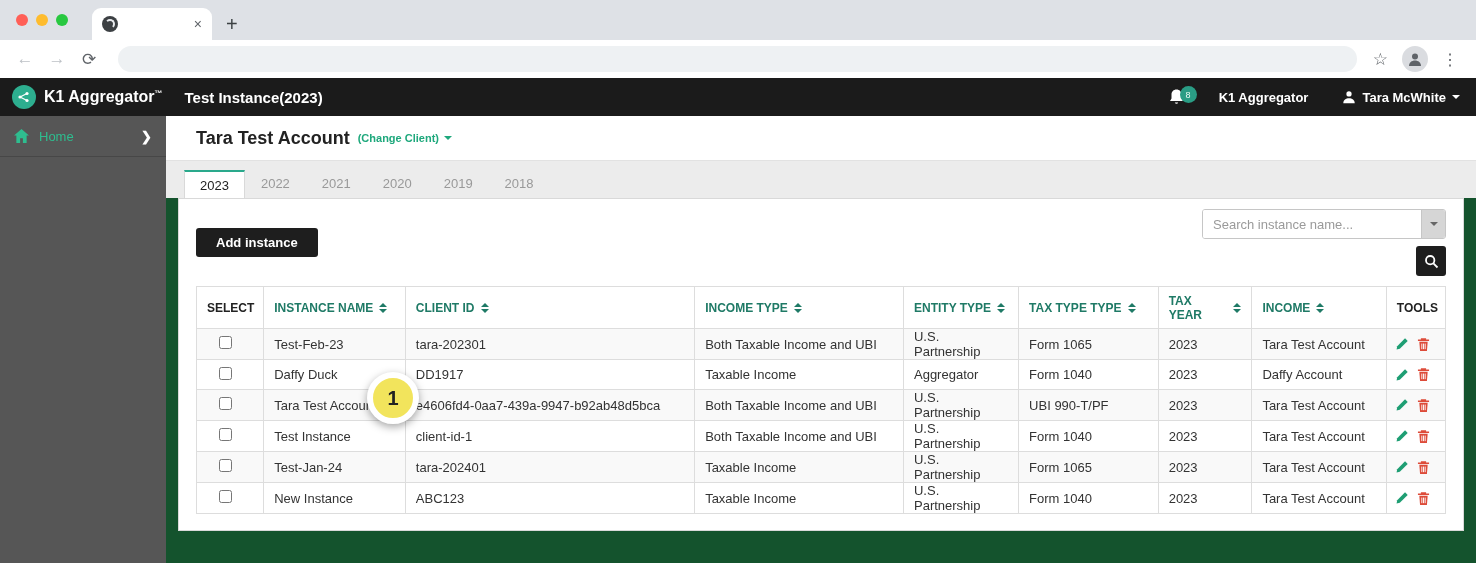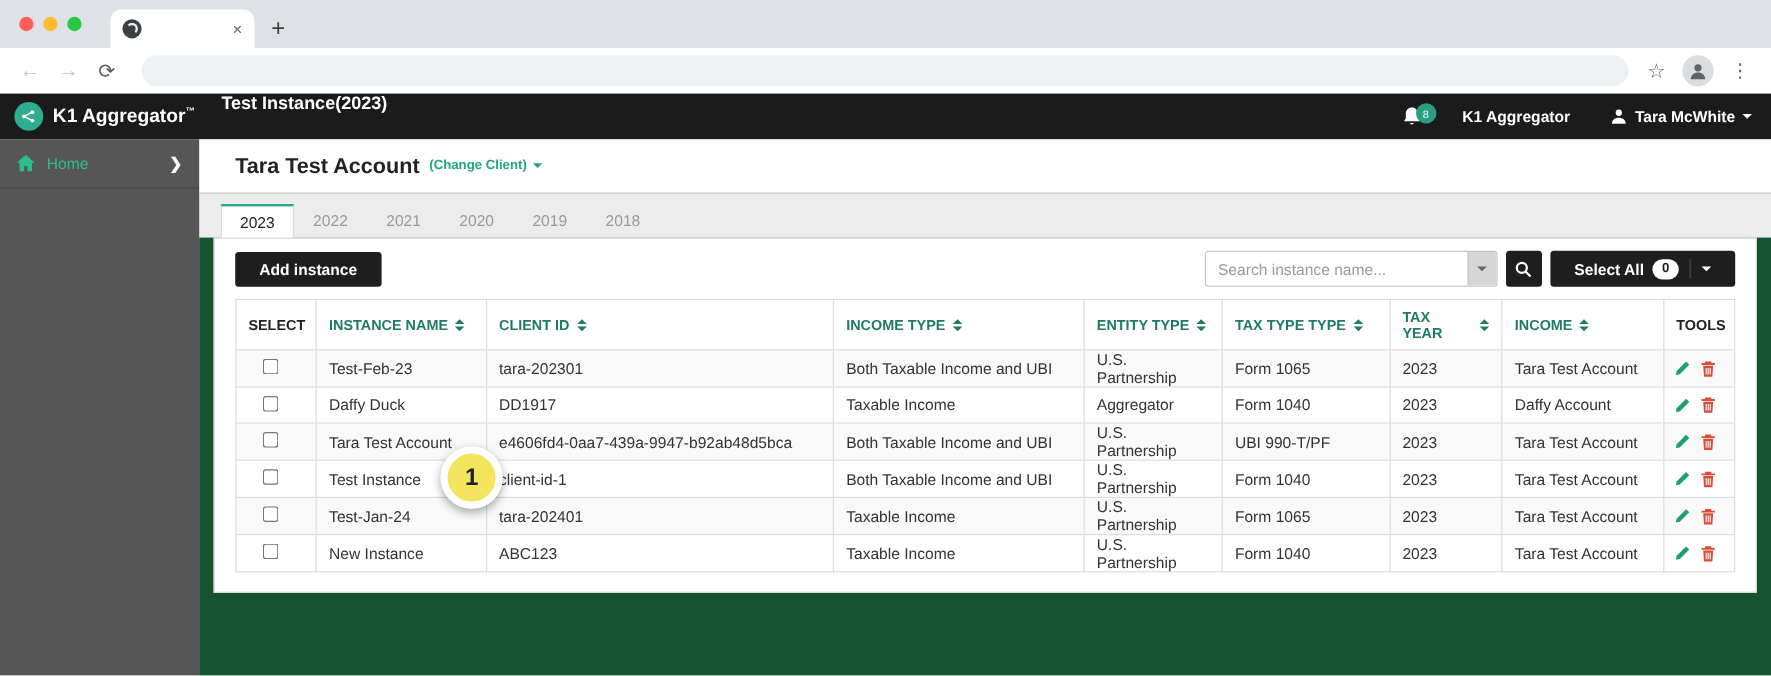"K1 Aggregator™" .app-header { align-items: none -> center }
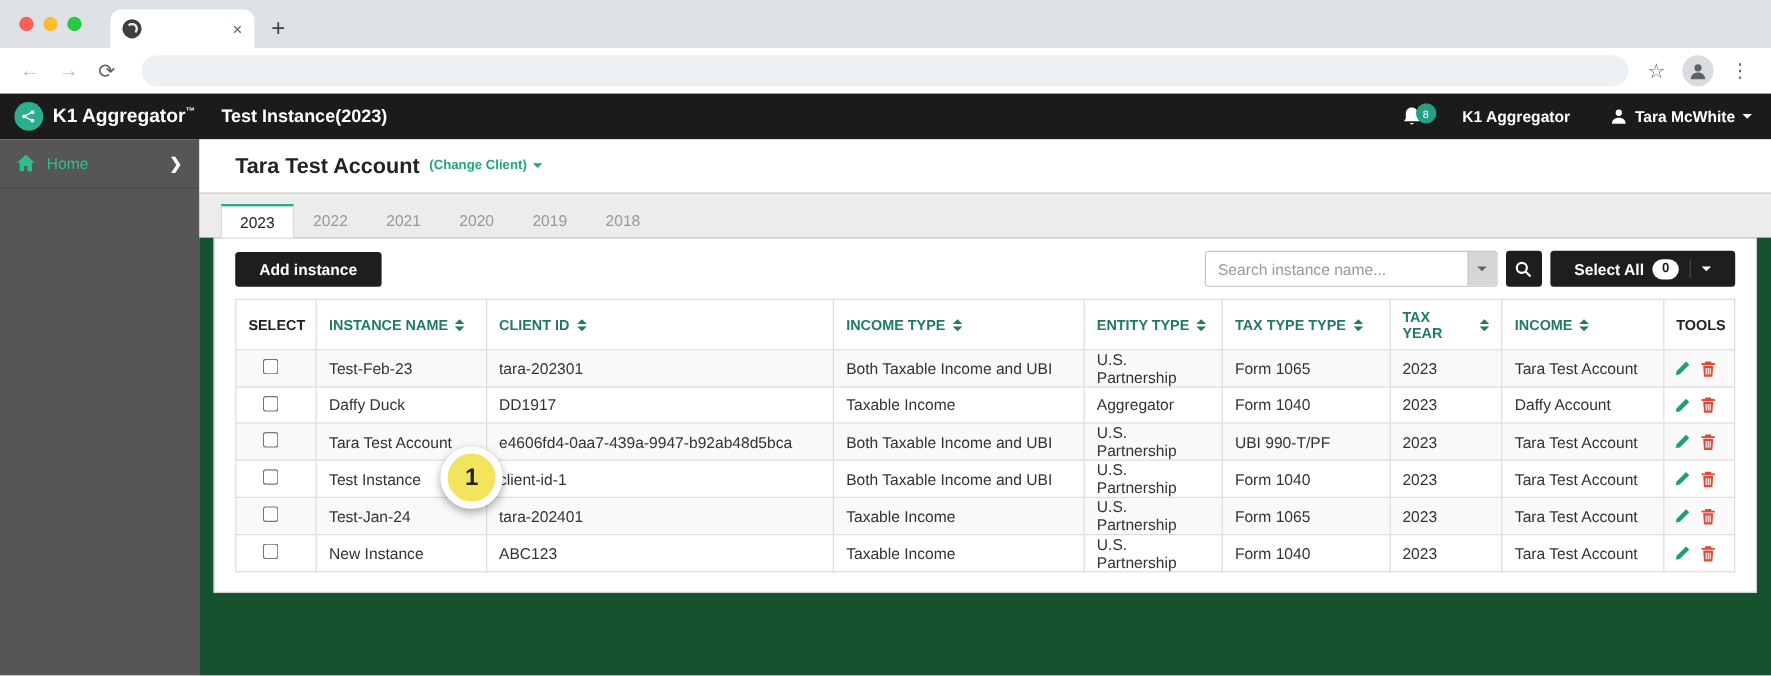"Search instance name..." .toolbar-right { align-items: flex-start -> flex-end; flex-direction: none -> column }
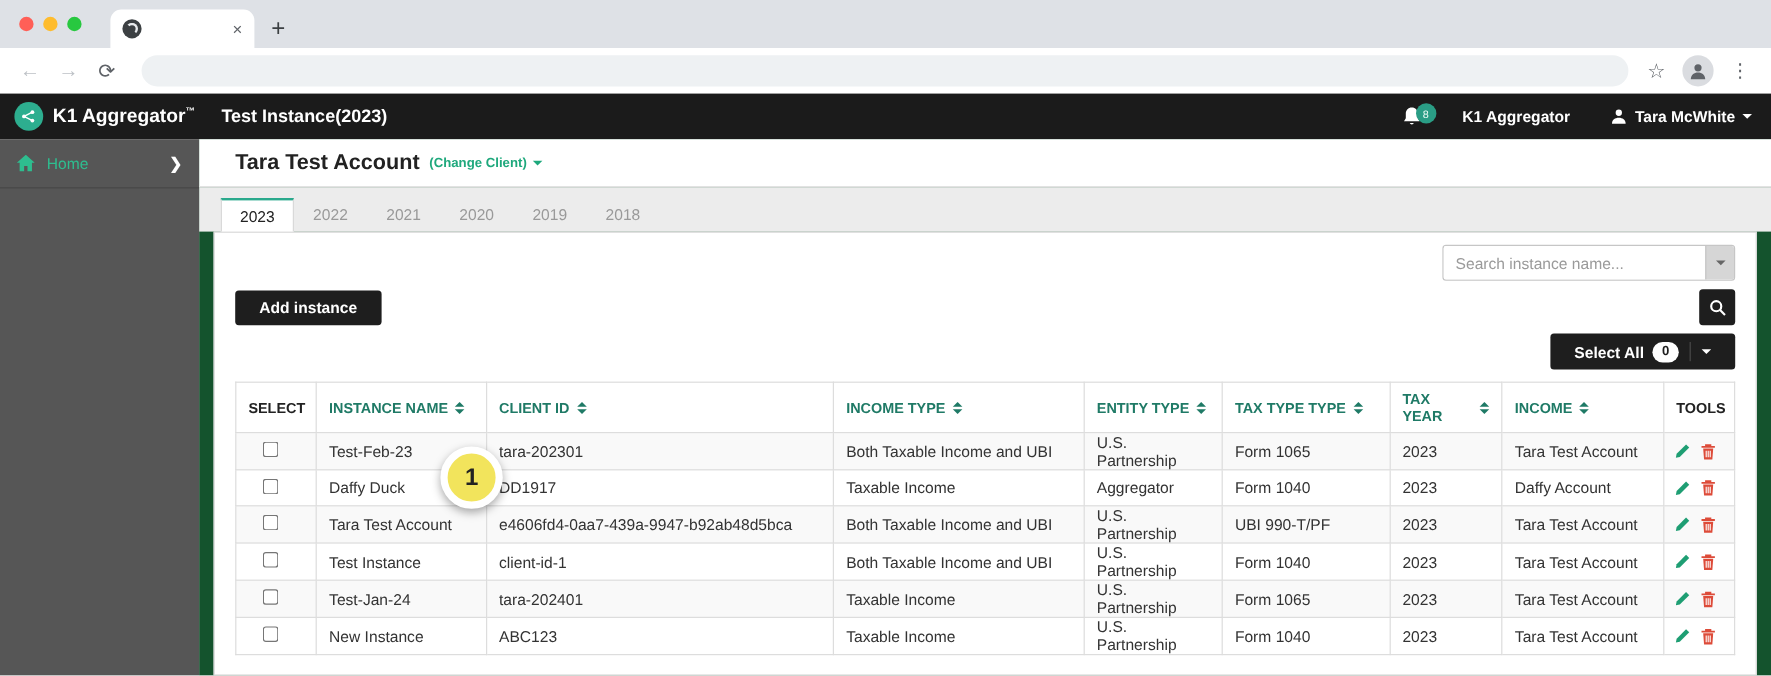"Select All" button.btn-dark { html: <button> <span>Select All</span> <span>0</span> <span></span> <span></span> </button> -> none }
